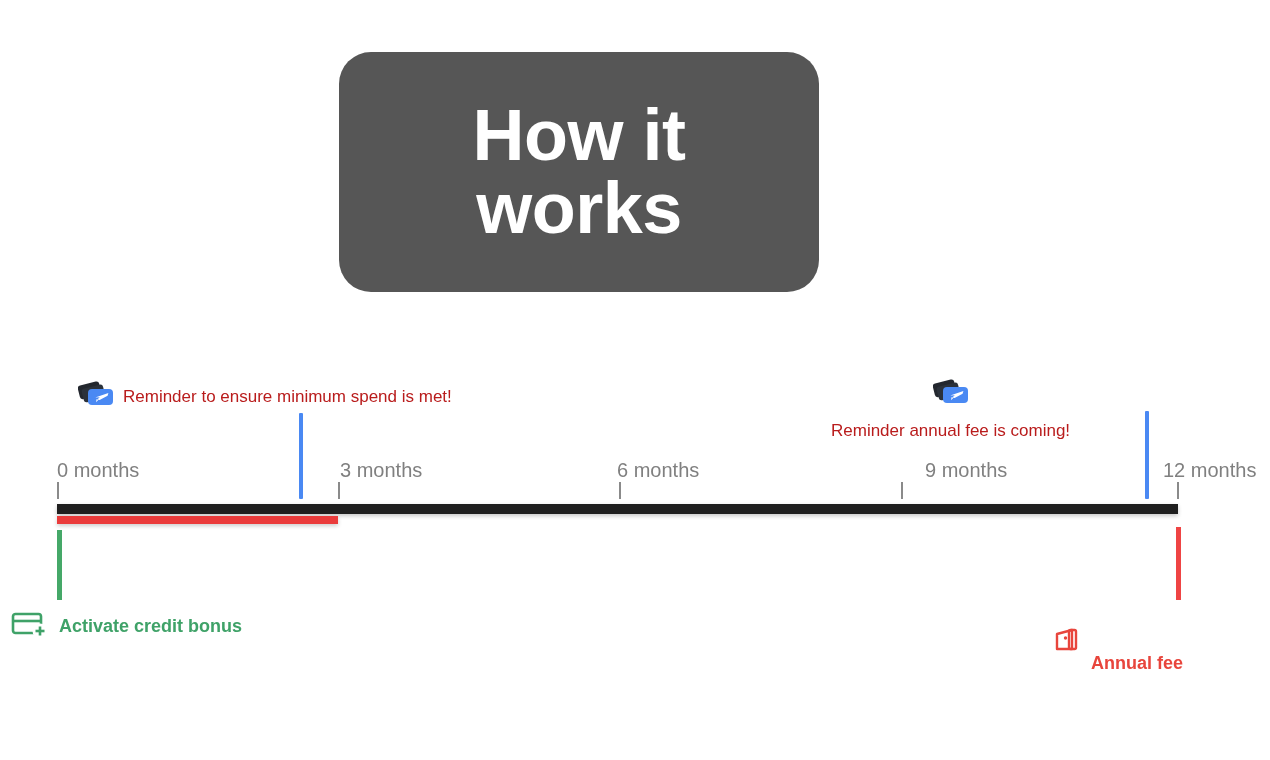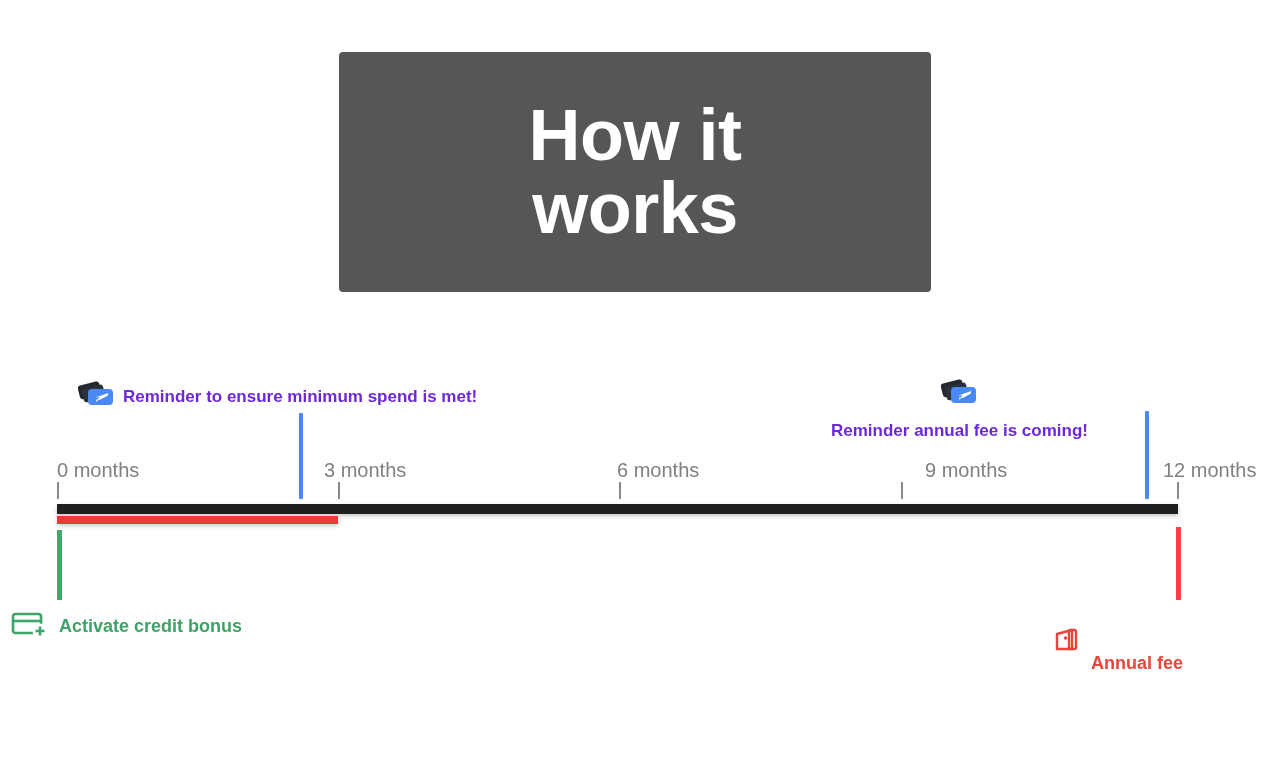"How it" .title-card { border-radius: 4px -> 32px; width: 592px -> 480px }
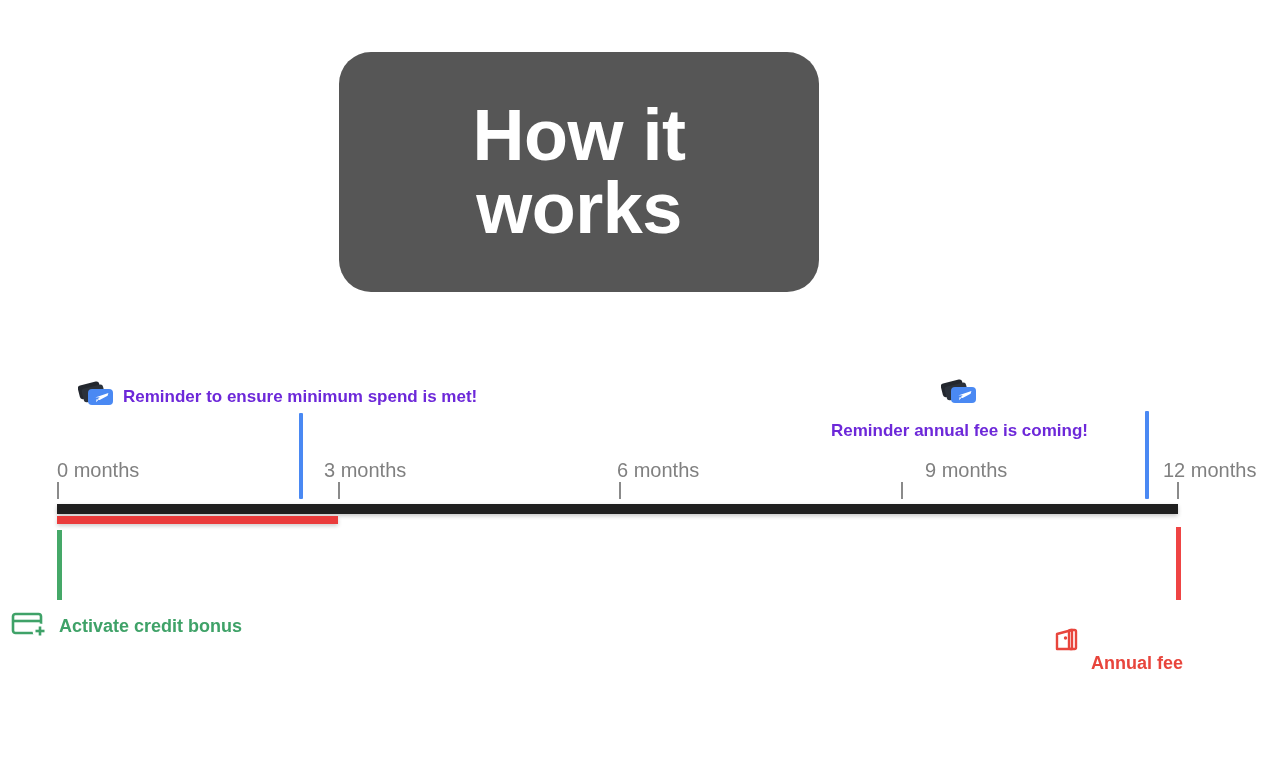"Reminder to ensure minimum spend" .reminder-label { color: #6d28d9 -> #b91c1c; font-weight: bold -> normal }
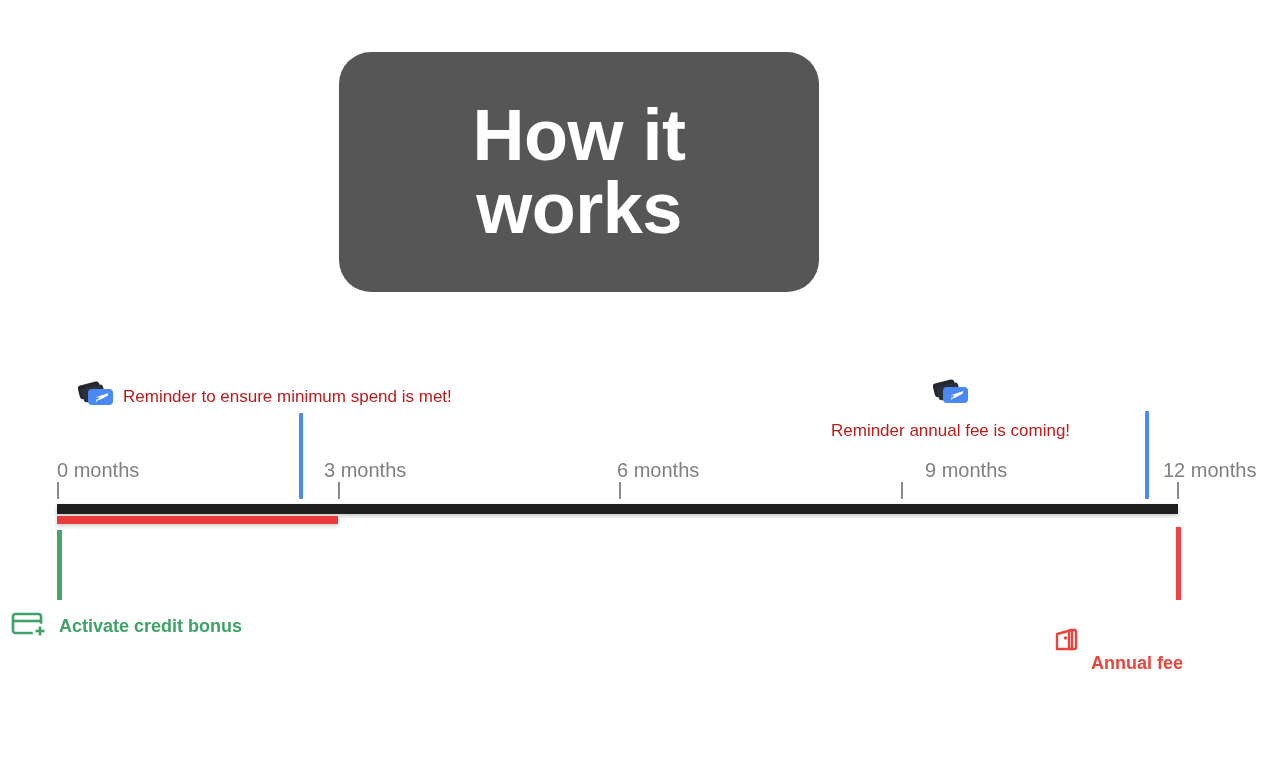"3 months" div.tick-label { left: 324px -> 340px }
